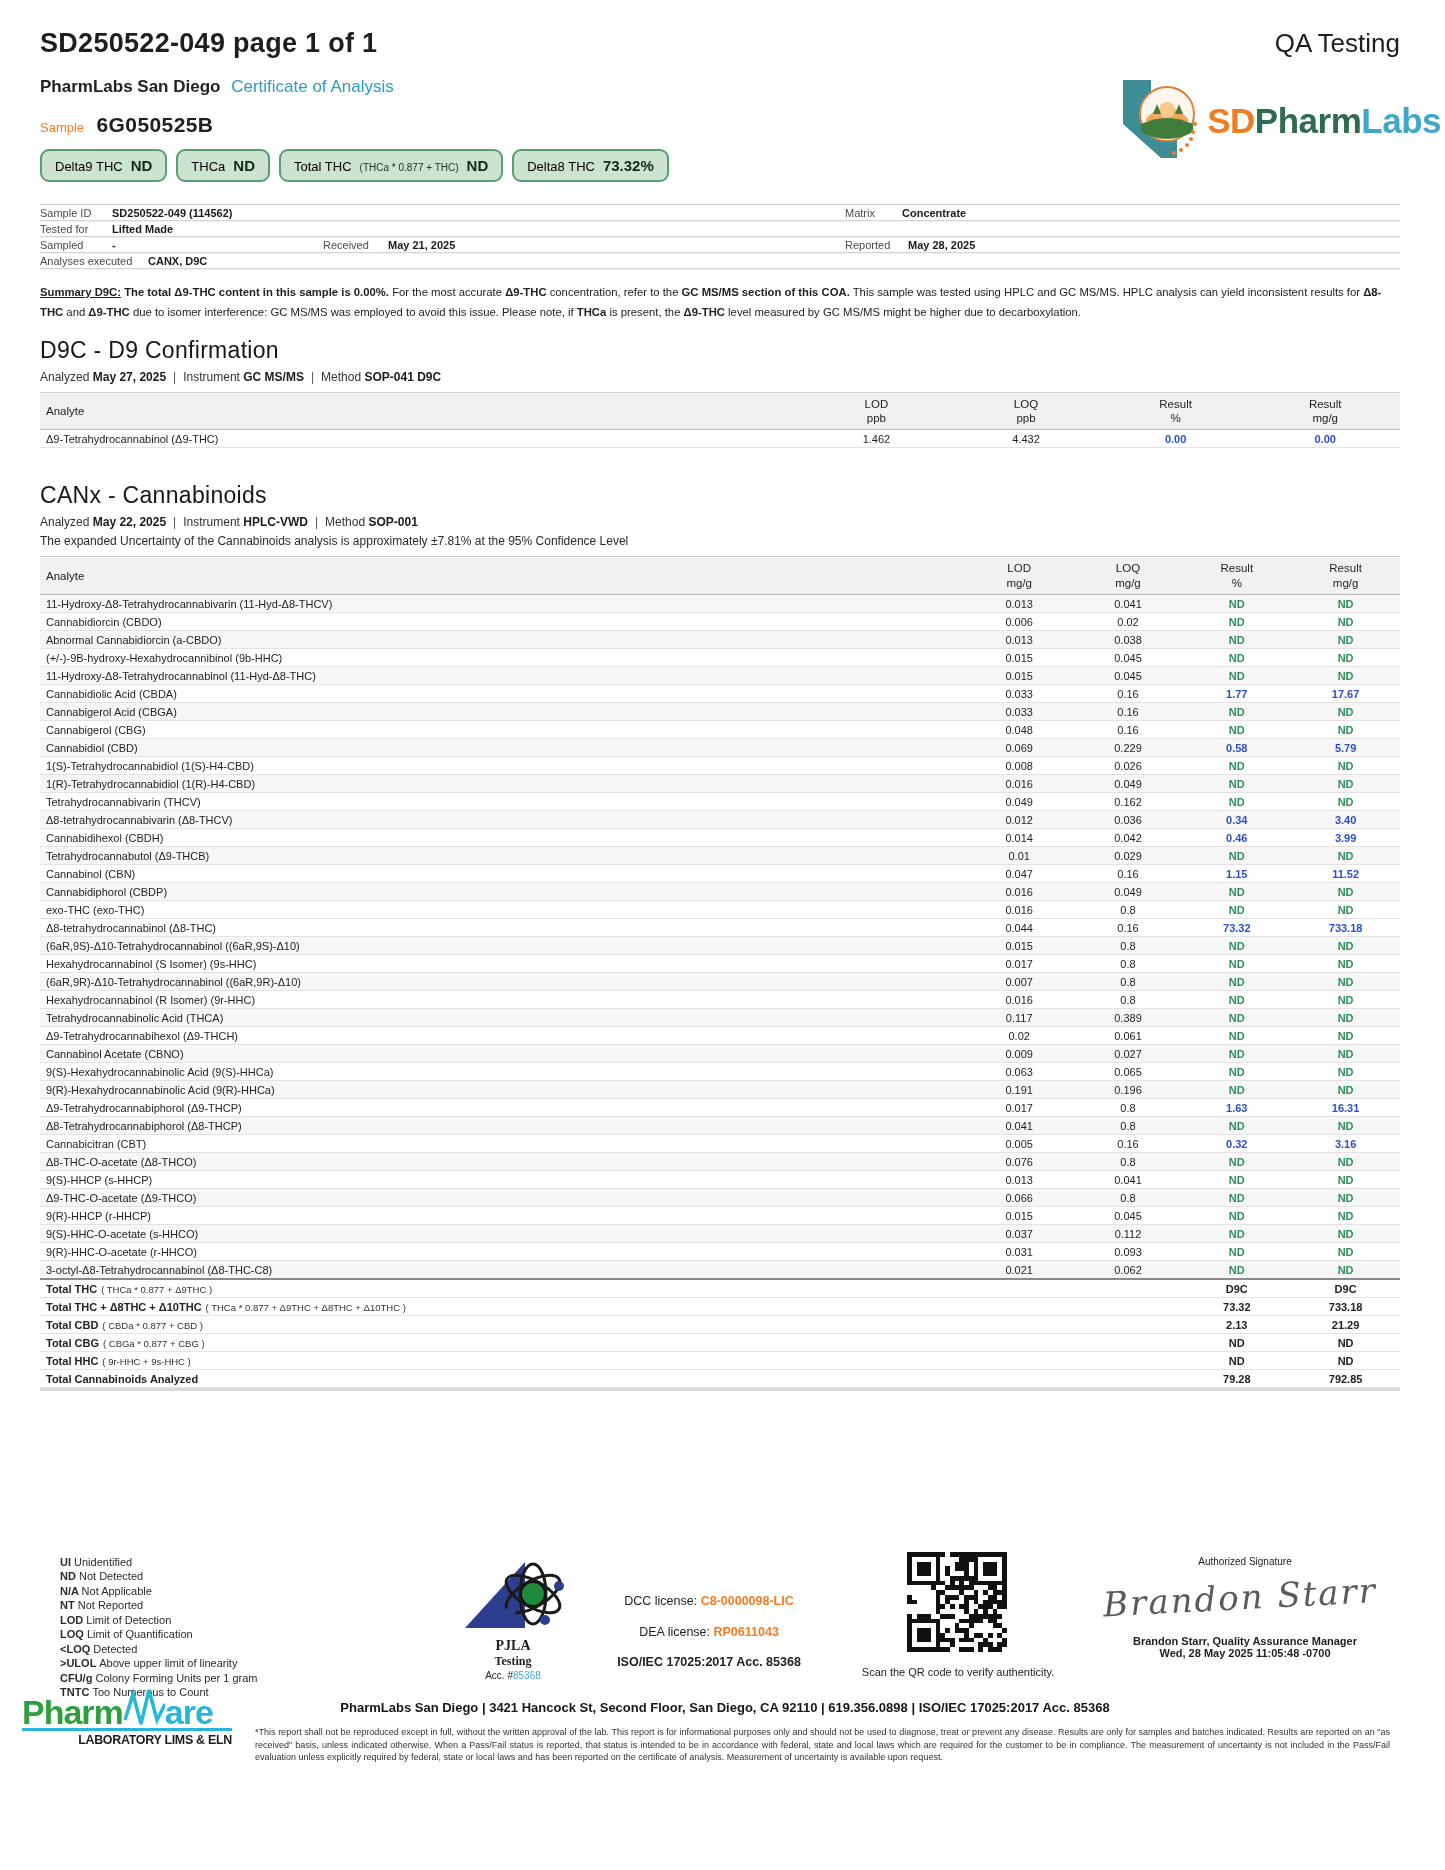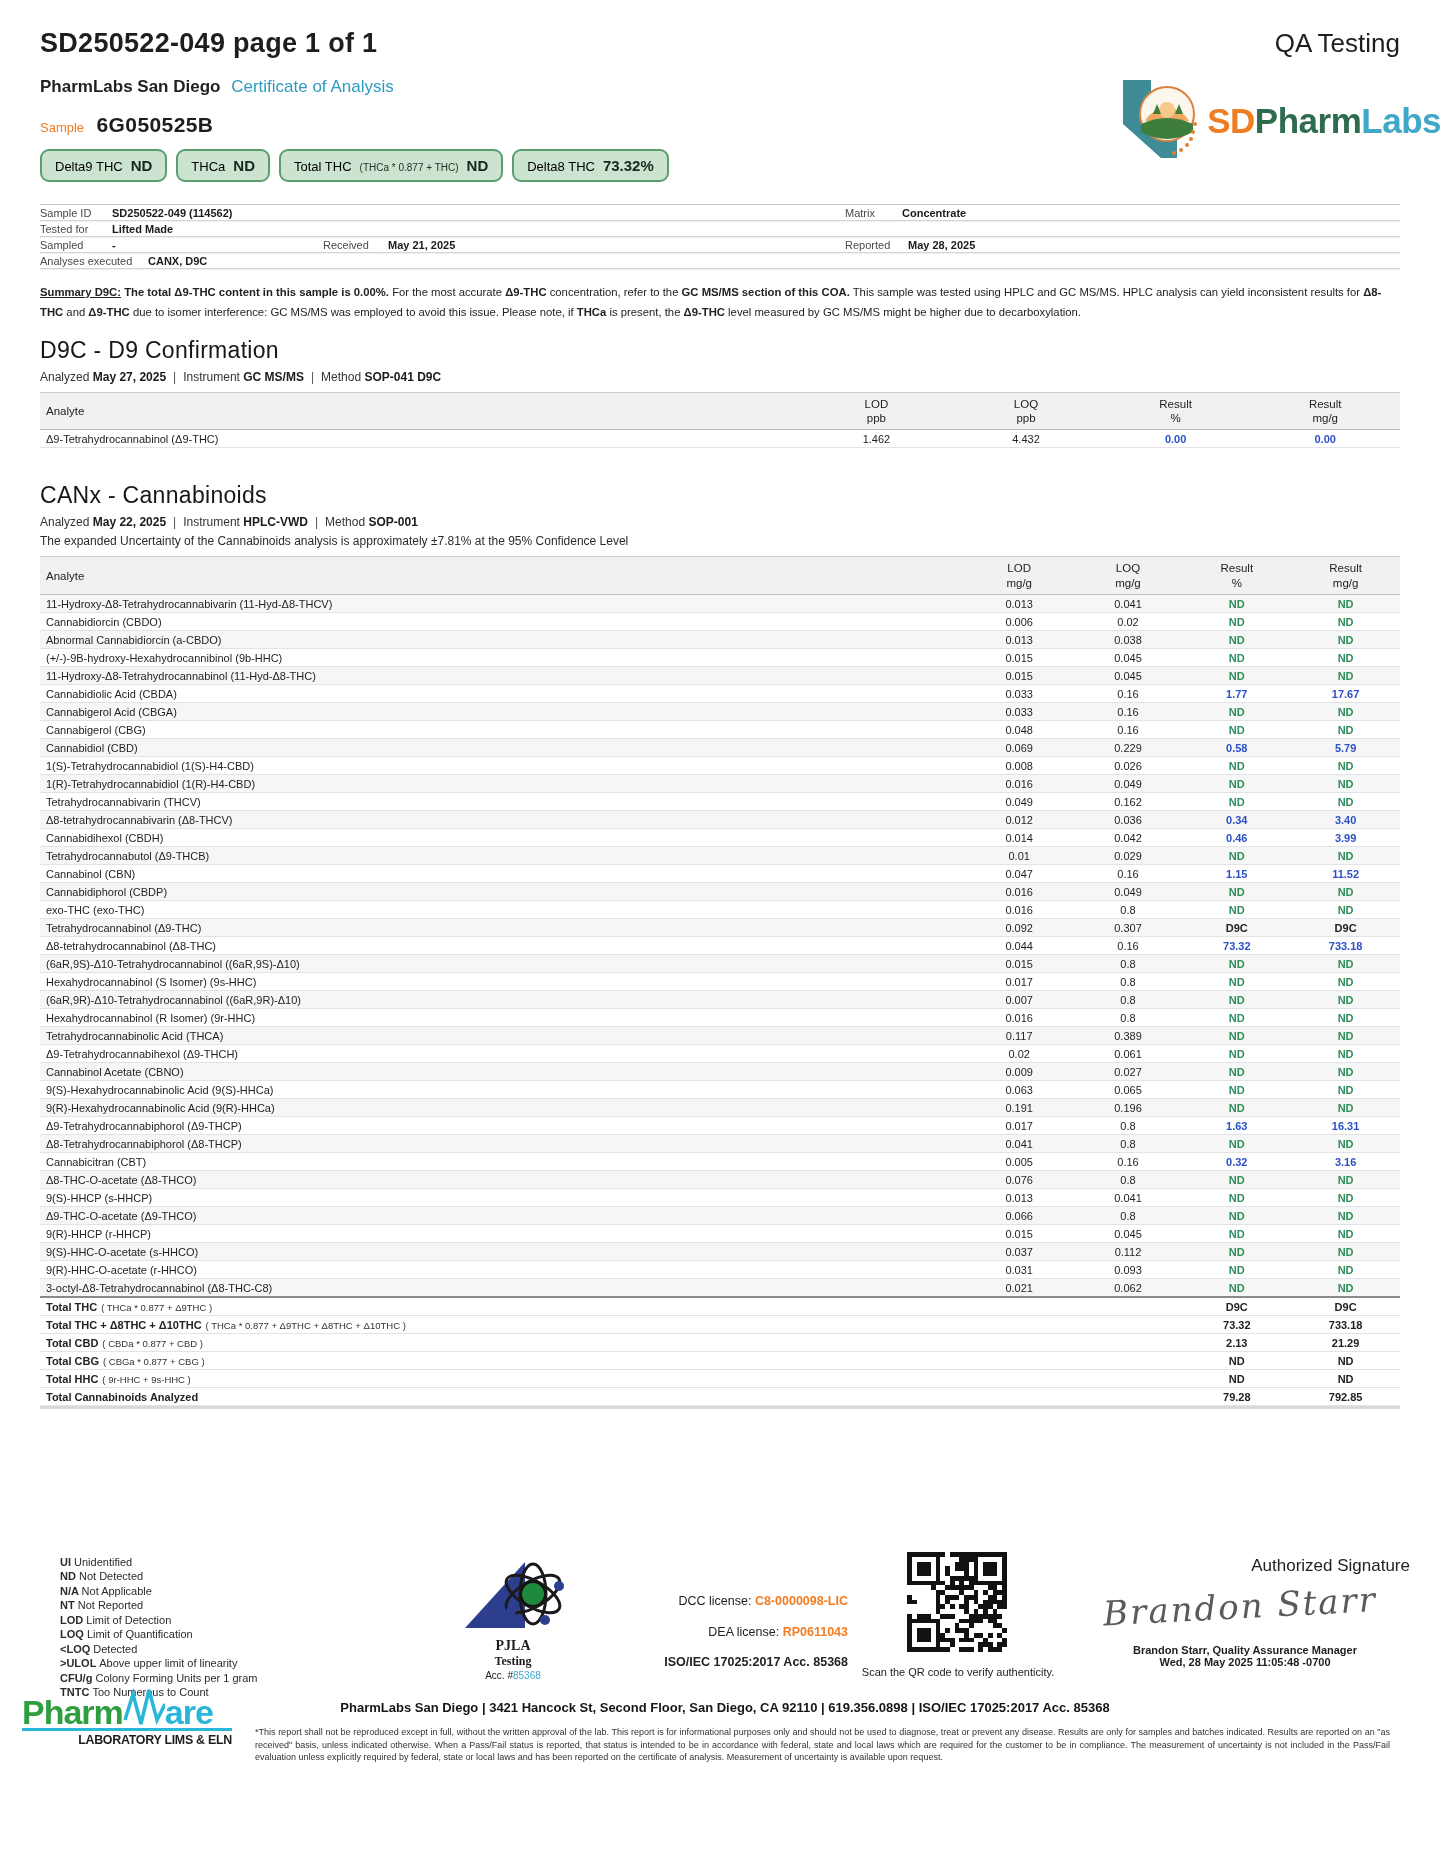"Tetrahydrocannabinol (Δ9-THC)" tr.stripe { html: <tr> <td>Tetrahydrocannabinol (Δ9-THC)</td> <td>0.092</td> <td>0.307</td> <td>D9C</td> <td>D9C</td> </tr> -> none }
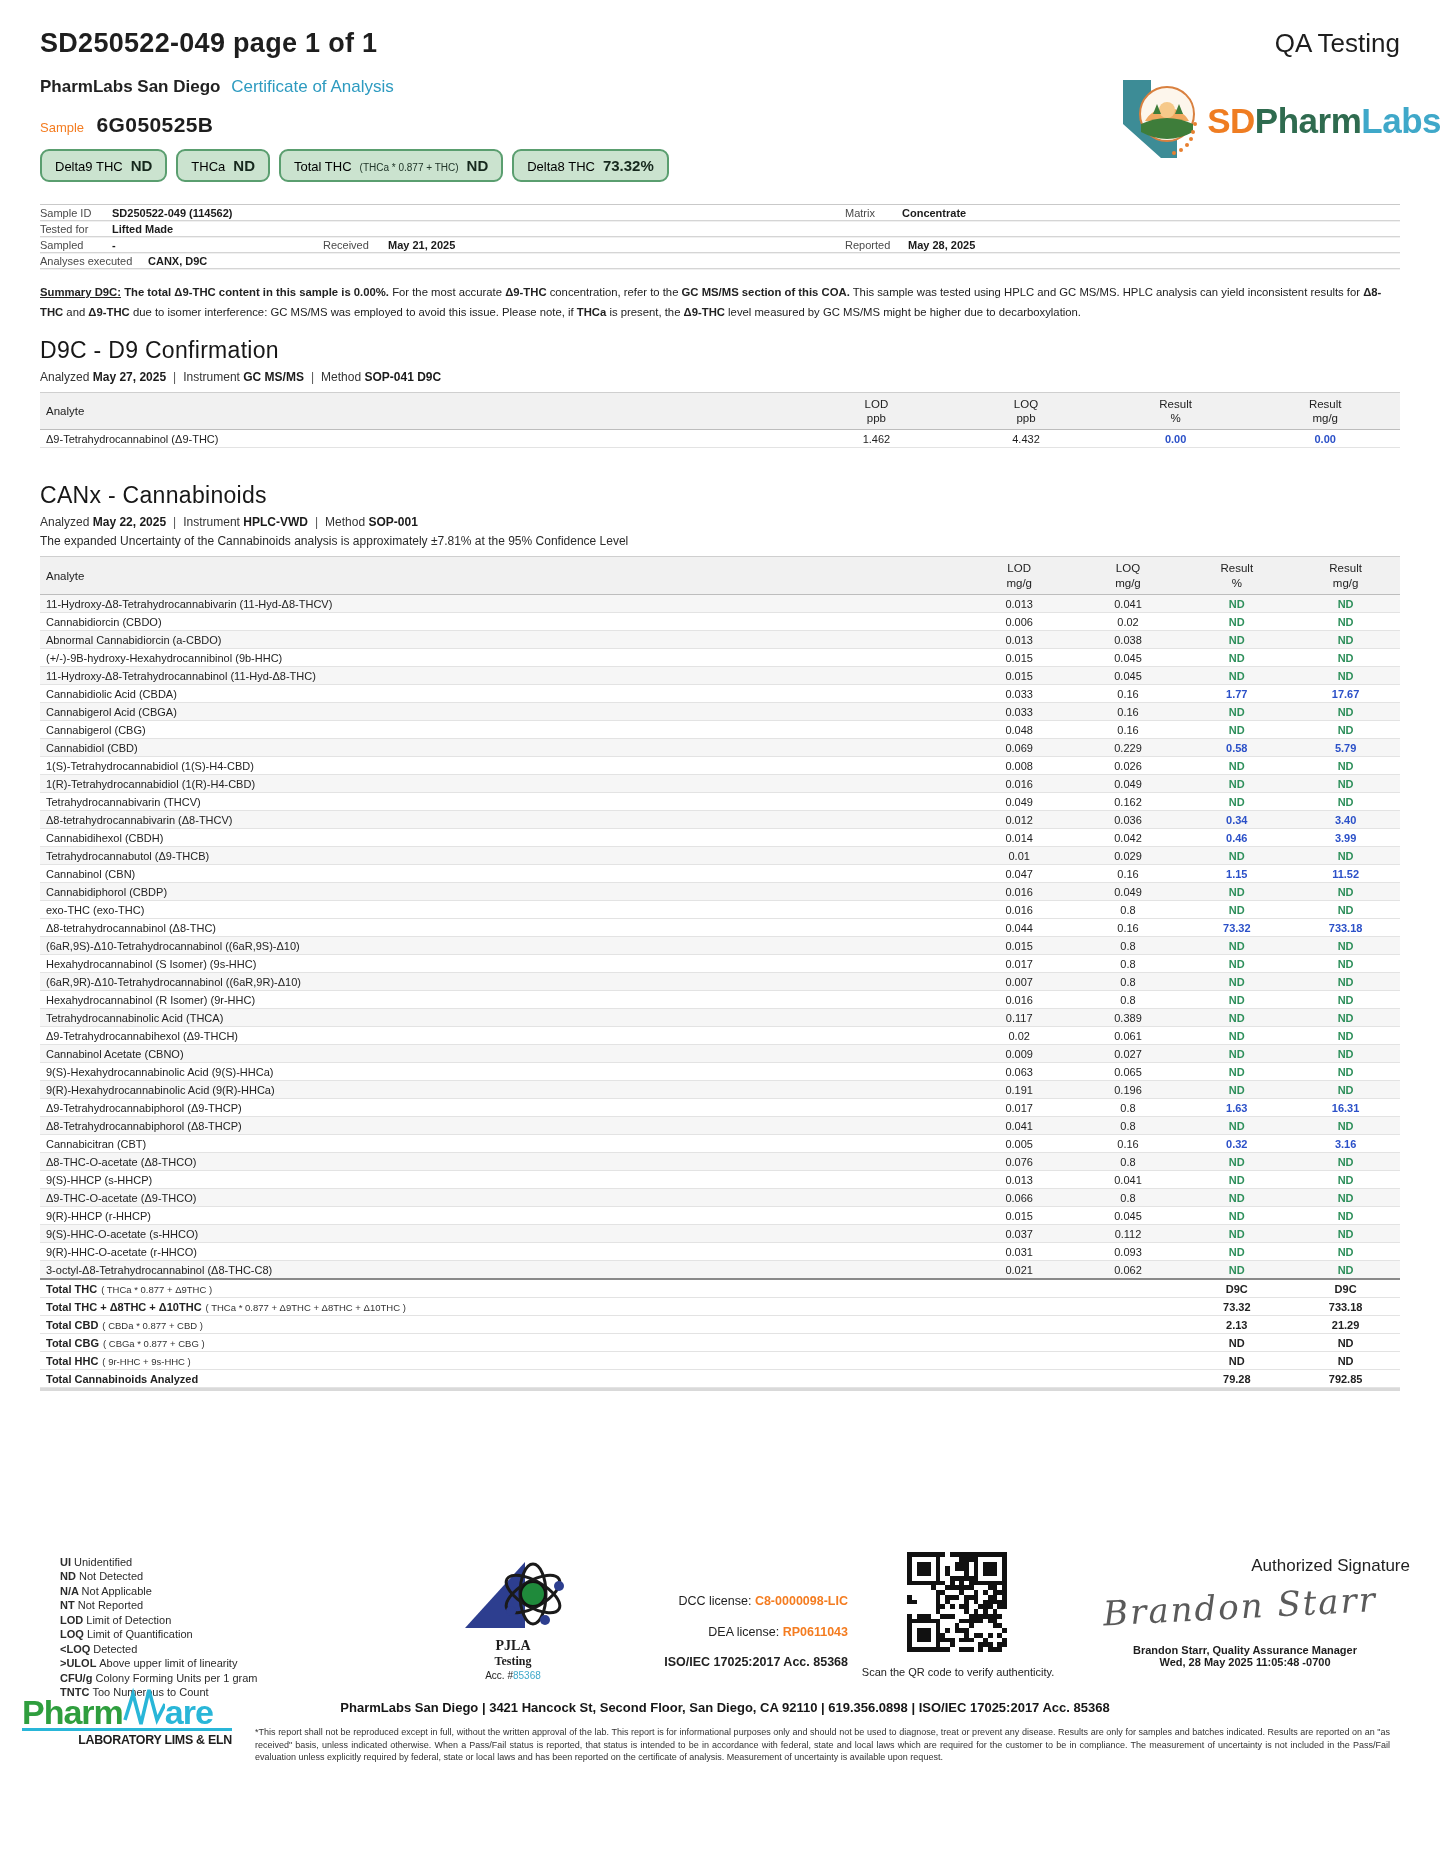"Authorized Signature" .sig-title { font-size: 17px -> 10px; text-align: right -> none }
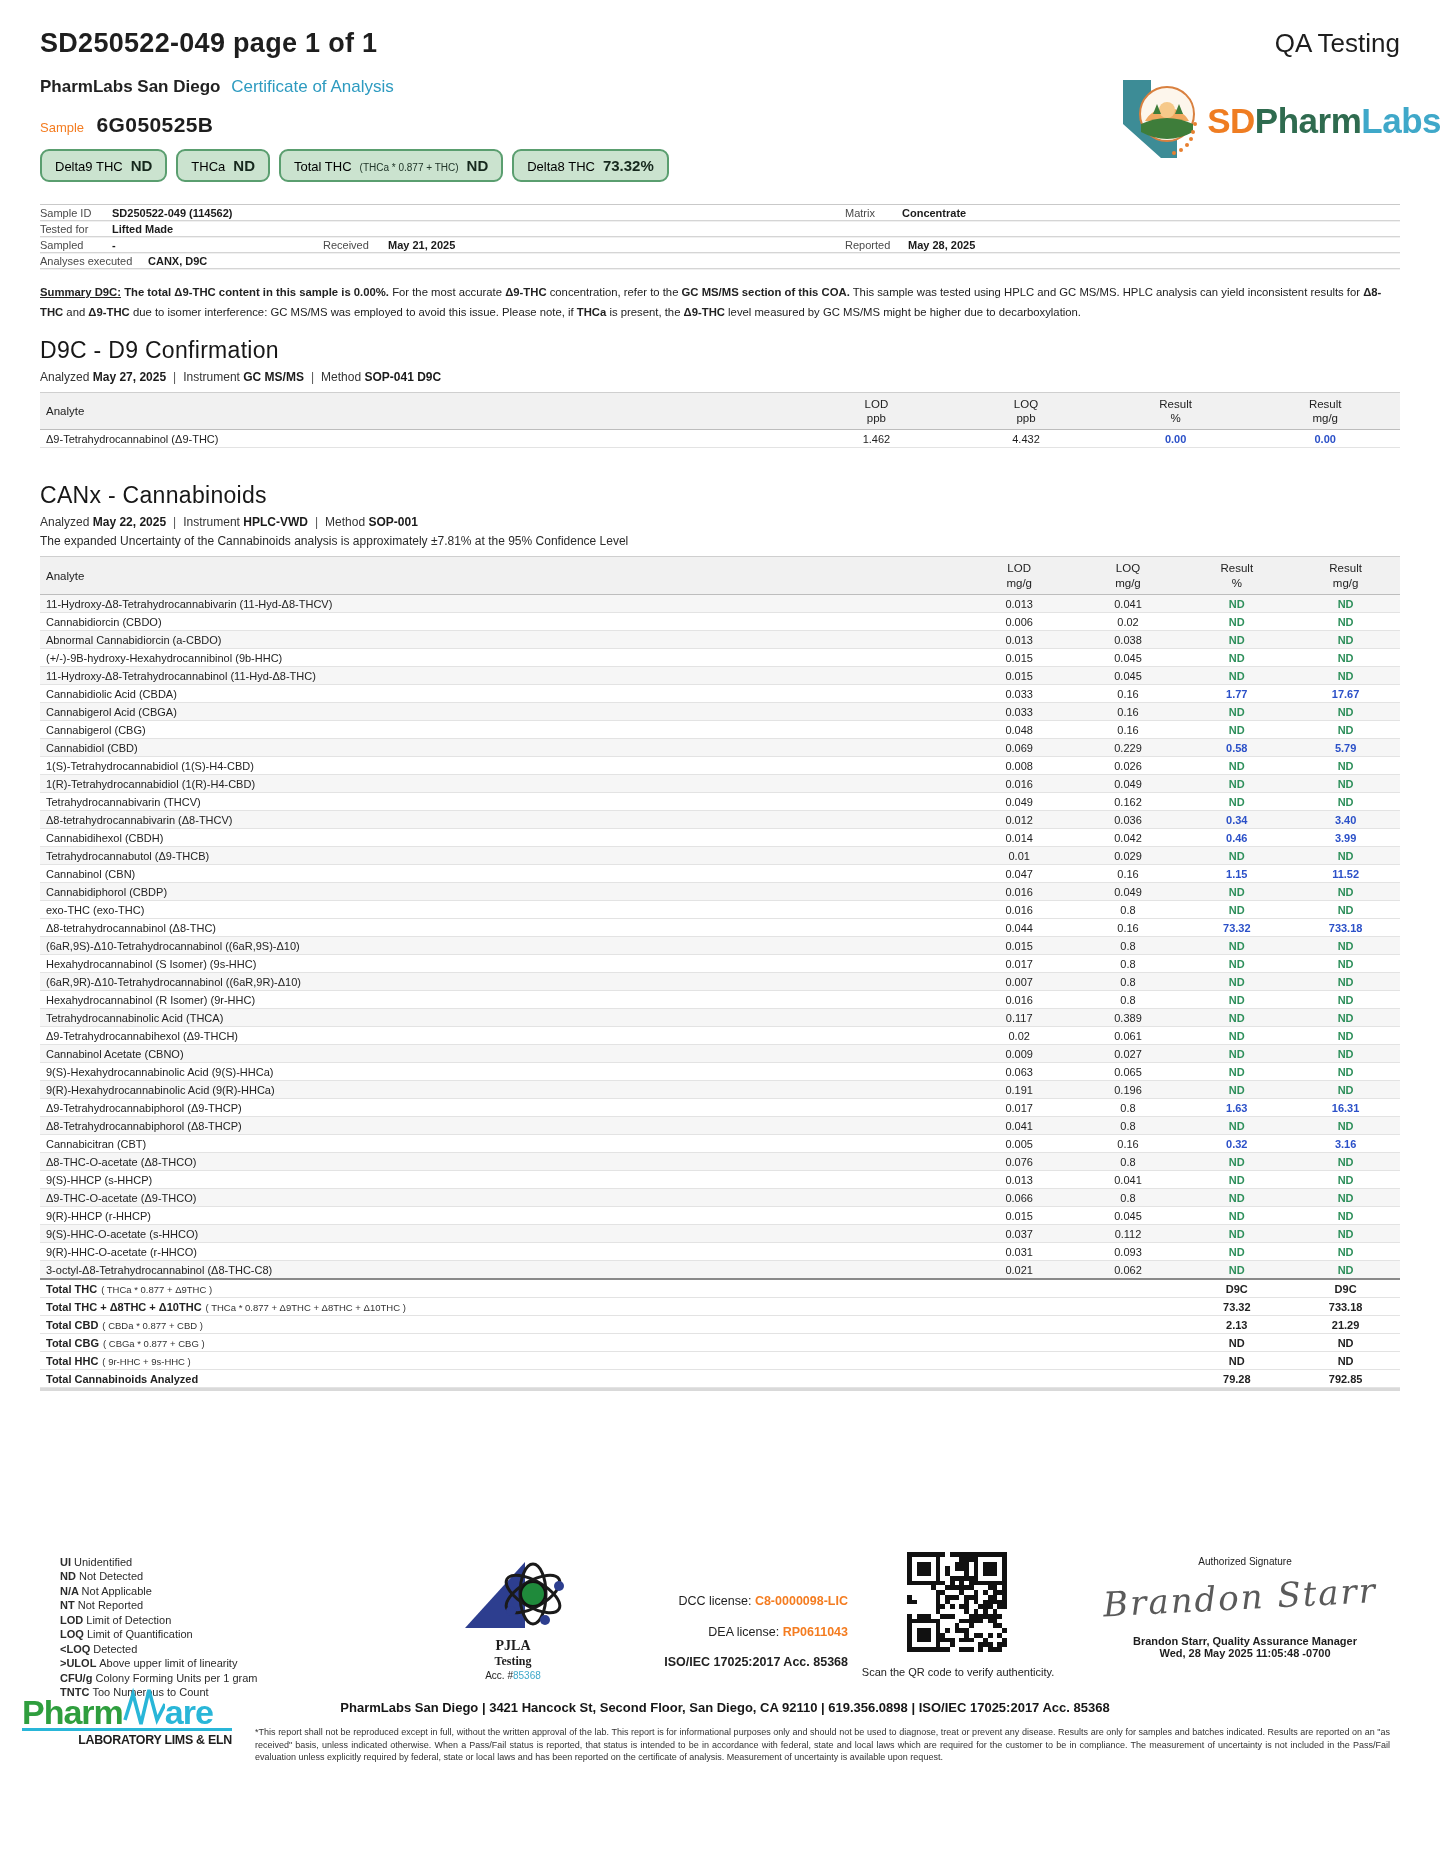"DCC license: C8-0000098-LIC" .licenses { left: 618px -> 594px; text-align: right -> center }
